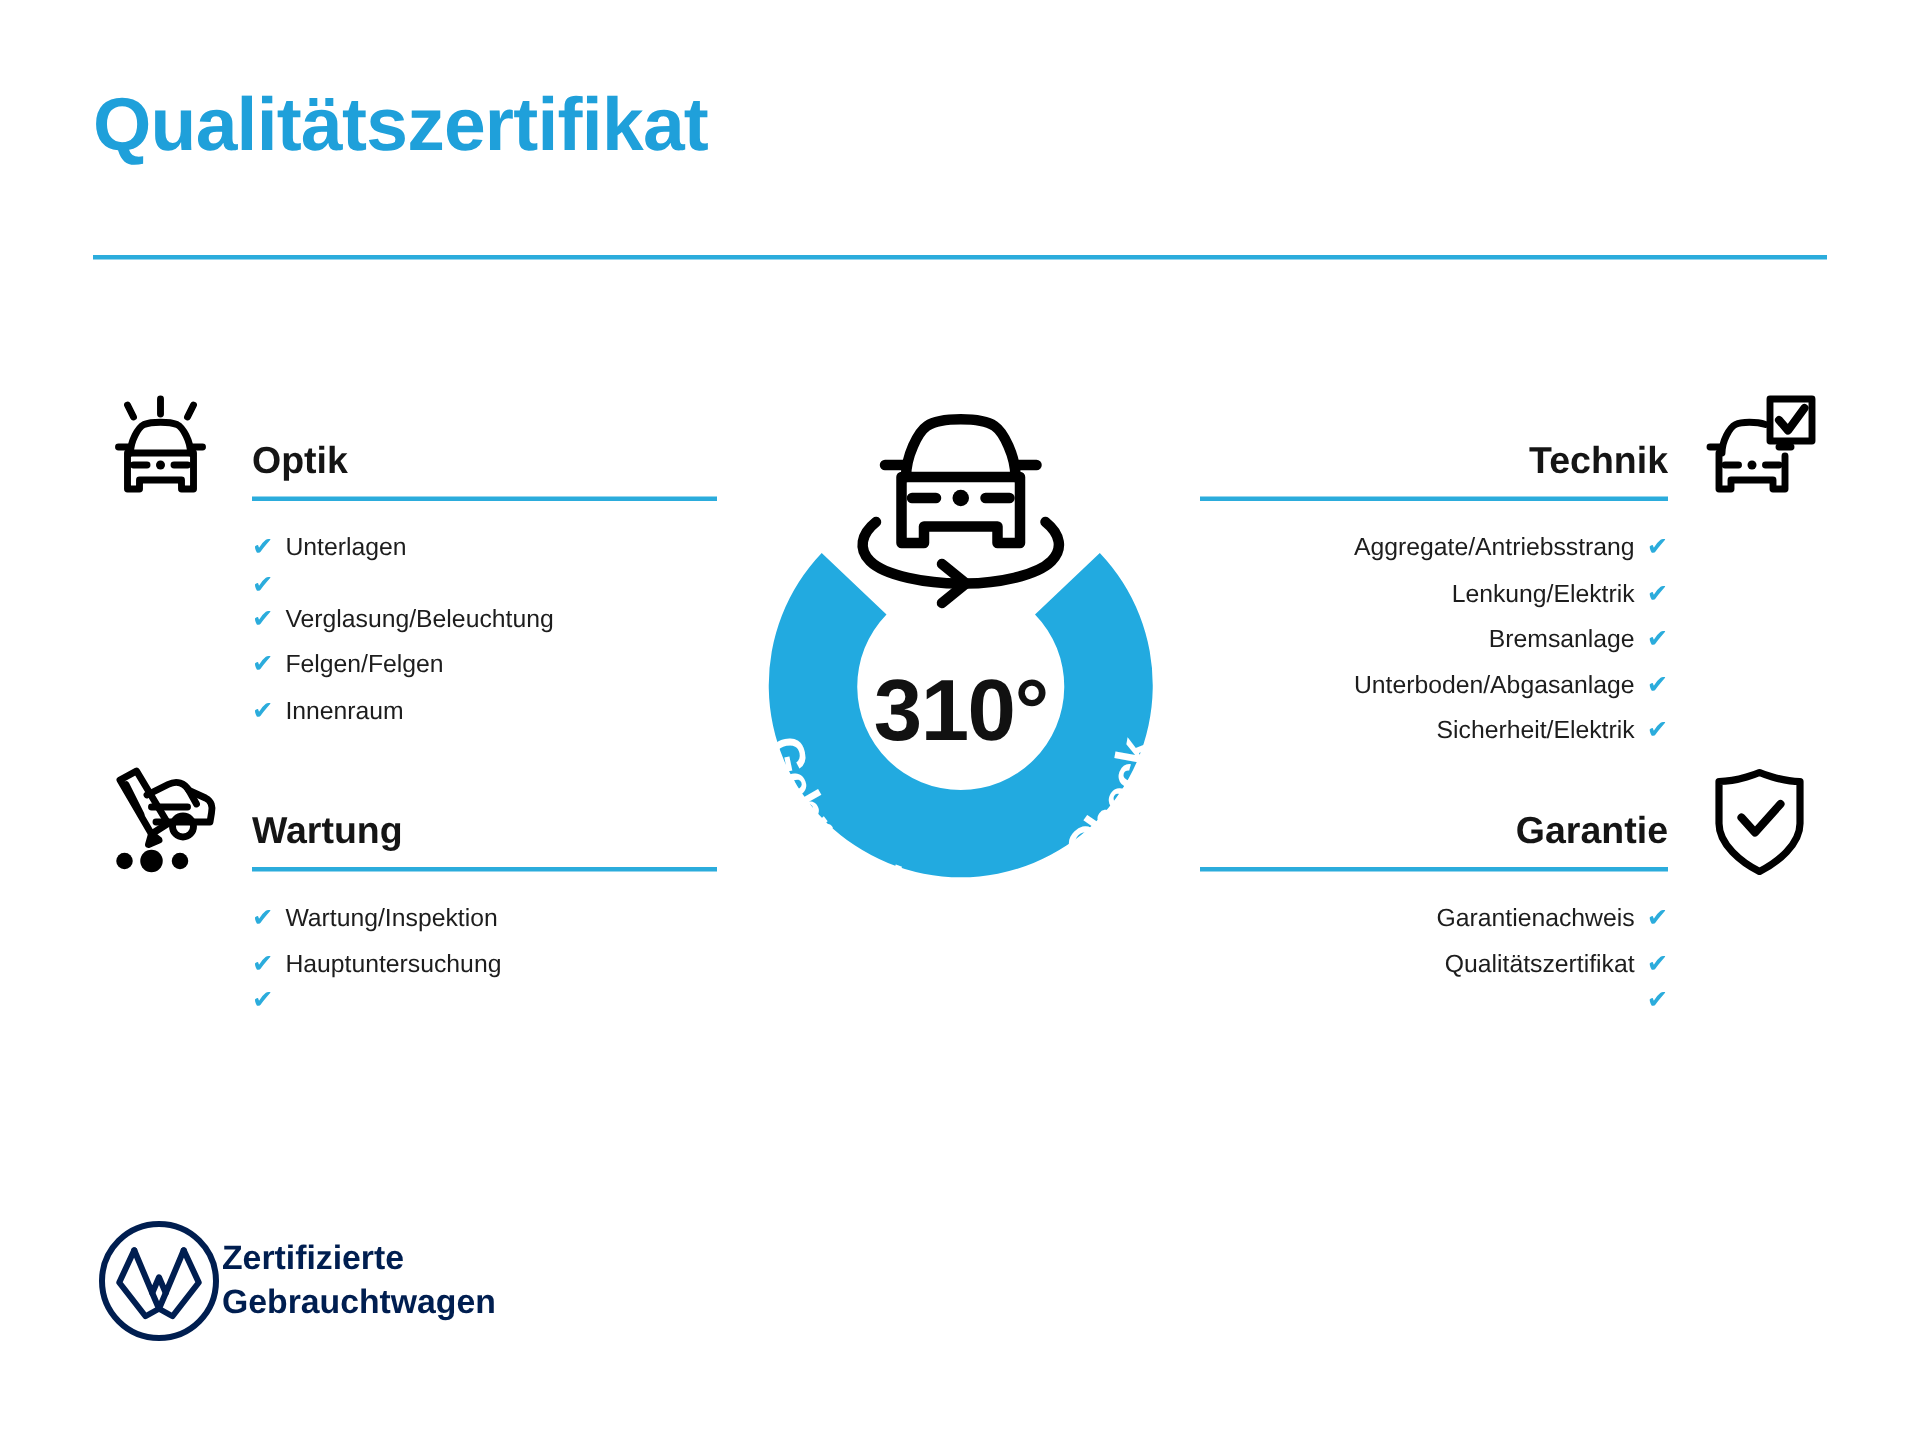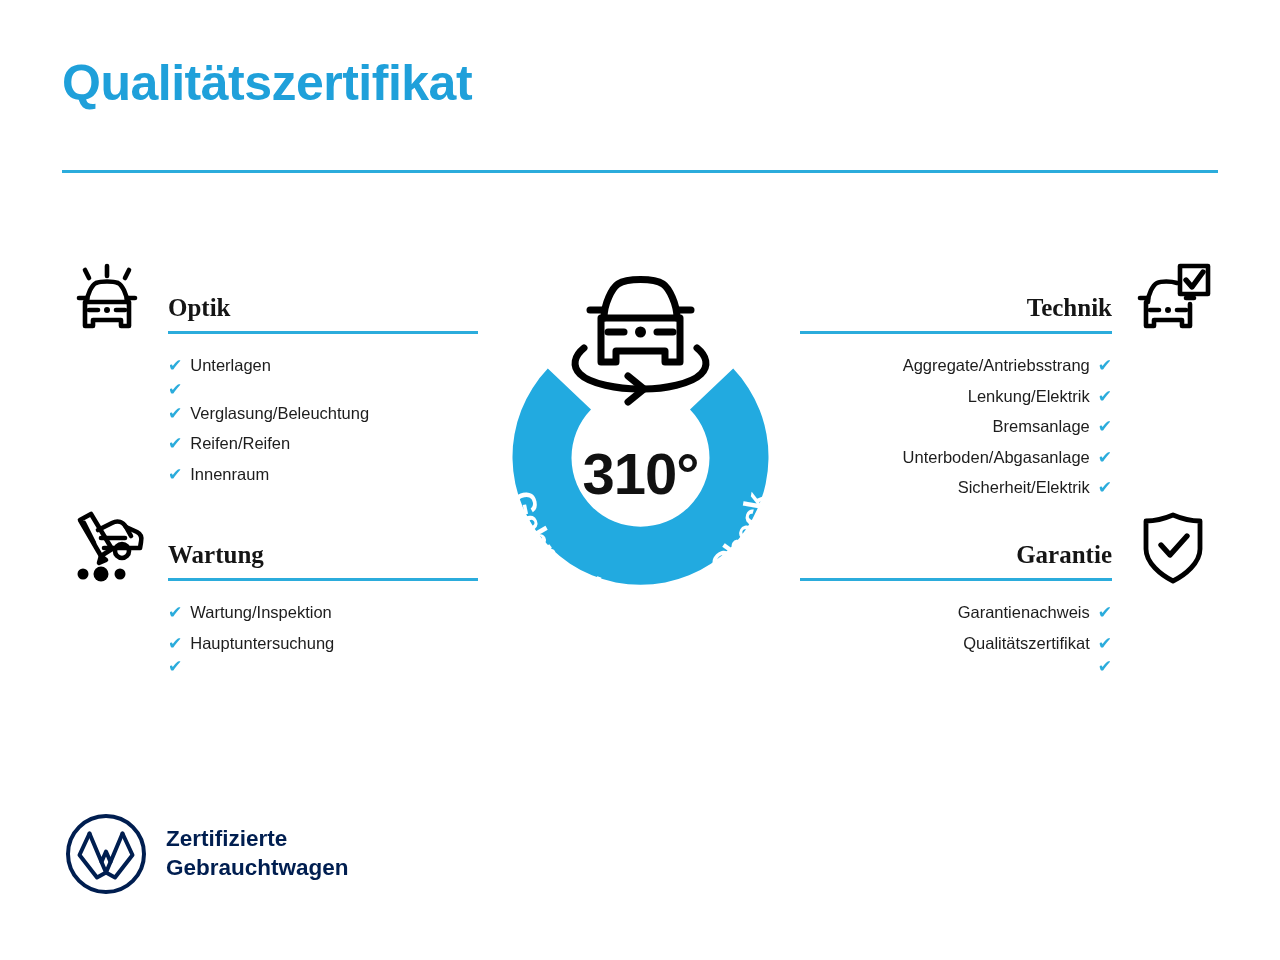"Optik" .q-head { font-family: Liberation Serif, serif -> none }
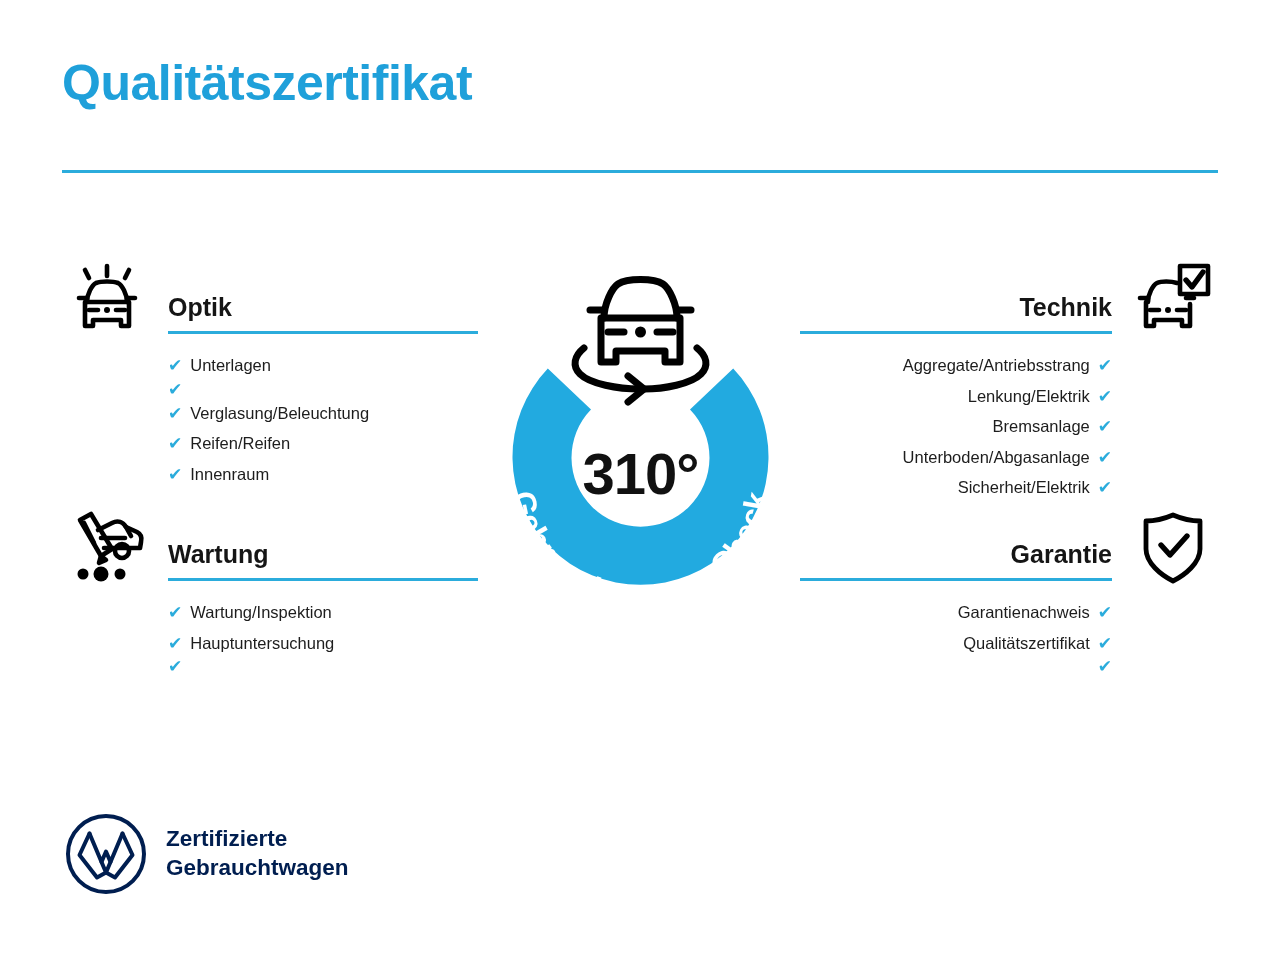"Reifen/Reifen" span { text: Reifen/Reifen -> Felgen/Felgen }
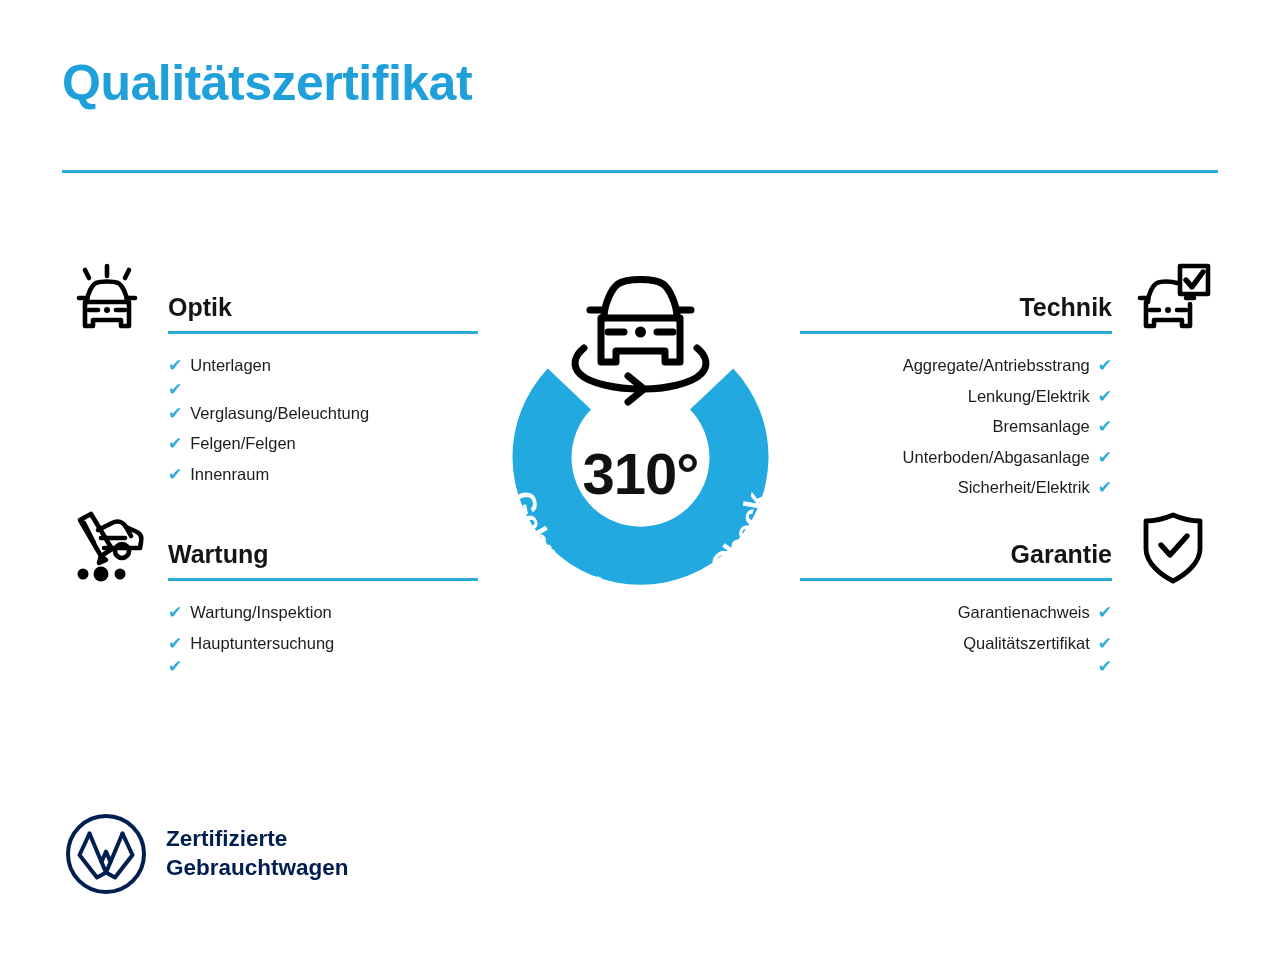"Zertifizierte" .vw-lockup { gap: 18px -> none }
